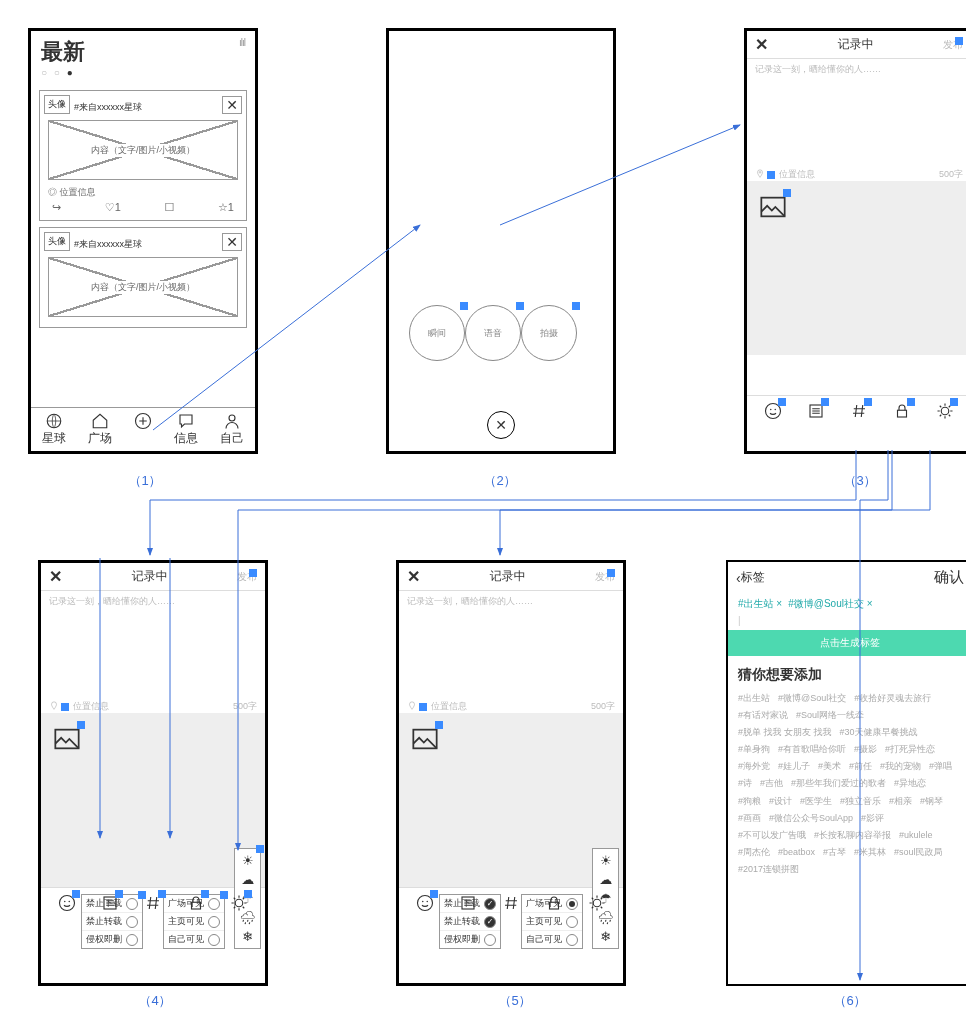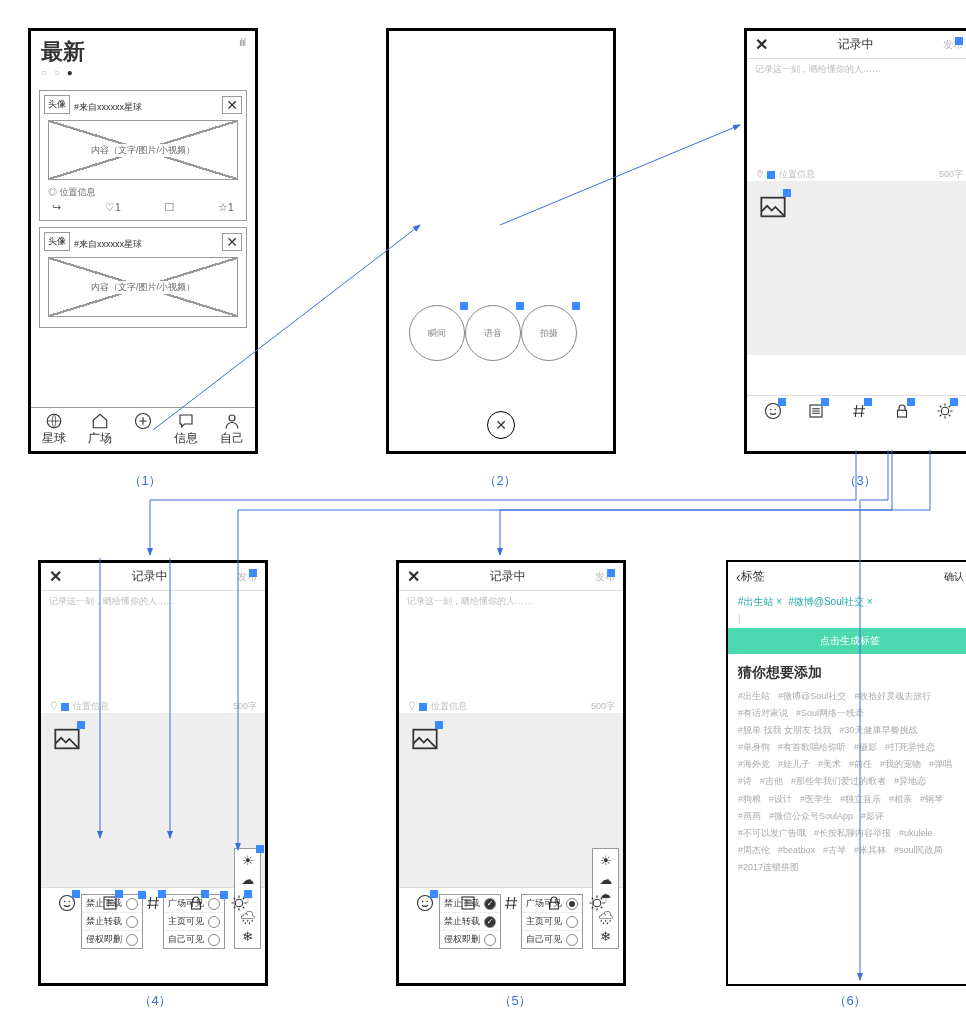"确认" .s6-head .ok { font-size: 10px -> 15px }
